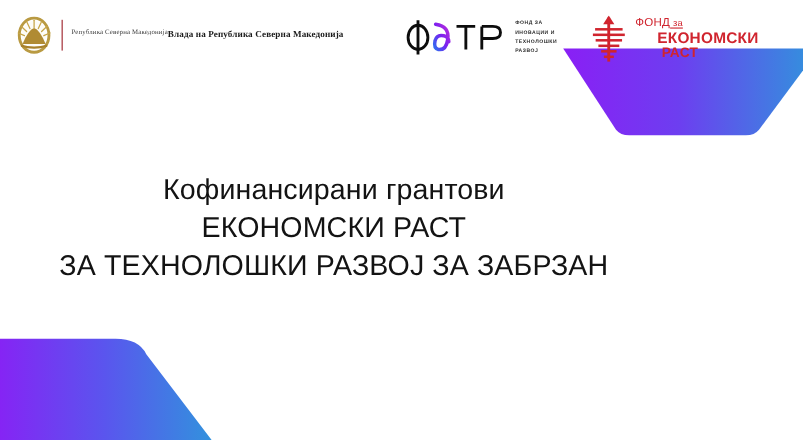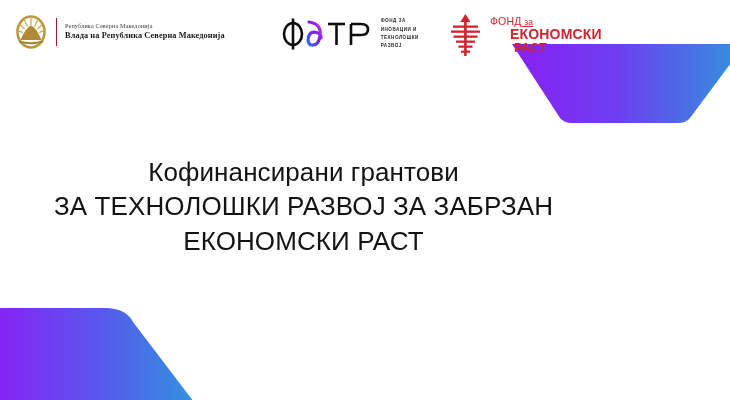"Влада на Република Северна Македонија" .gov-text { flex-direction: column -> row }
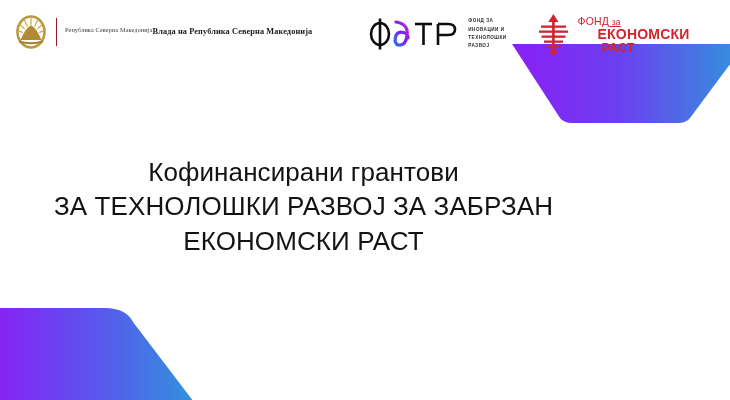"ЗА ТЕХНОЛОШКИ РАЗВОЈ ЗА ЗАБРЗАН" div.title-line { order: before "ЕКОНОМСКИ РАСТ" -> after "ЕКОНОМСКИ РАСТ" }
